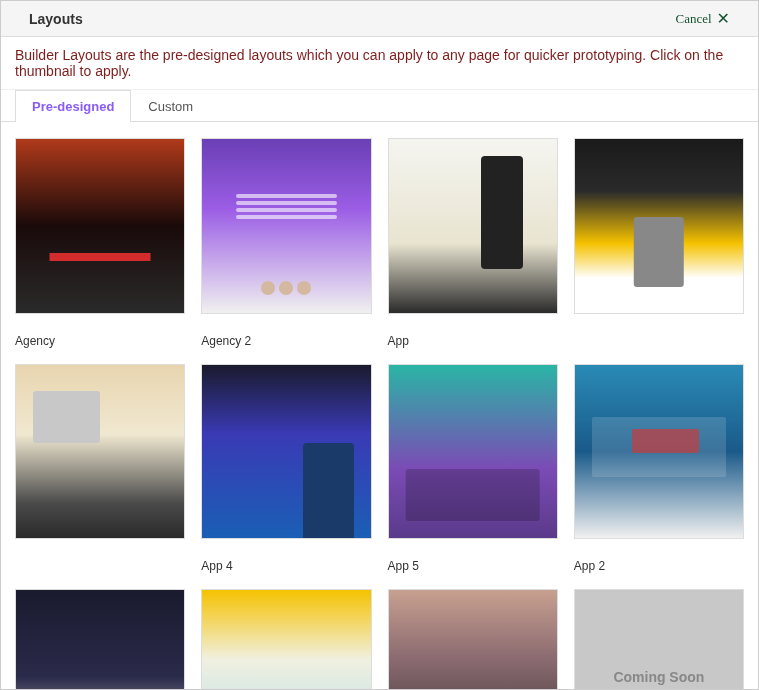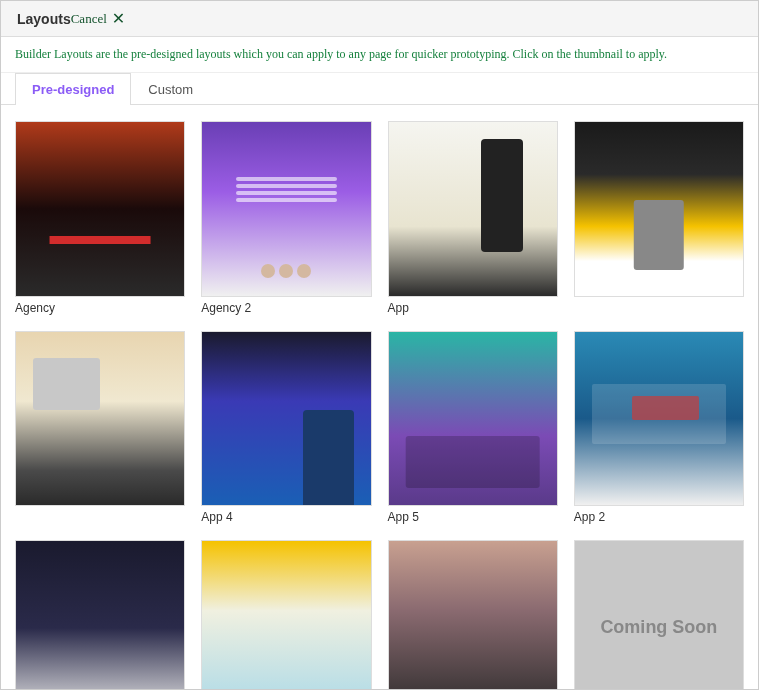"Layouts" .title-bar { justify-content: none -> space-between; padding: 8px 16px -> 8px 28px }
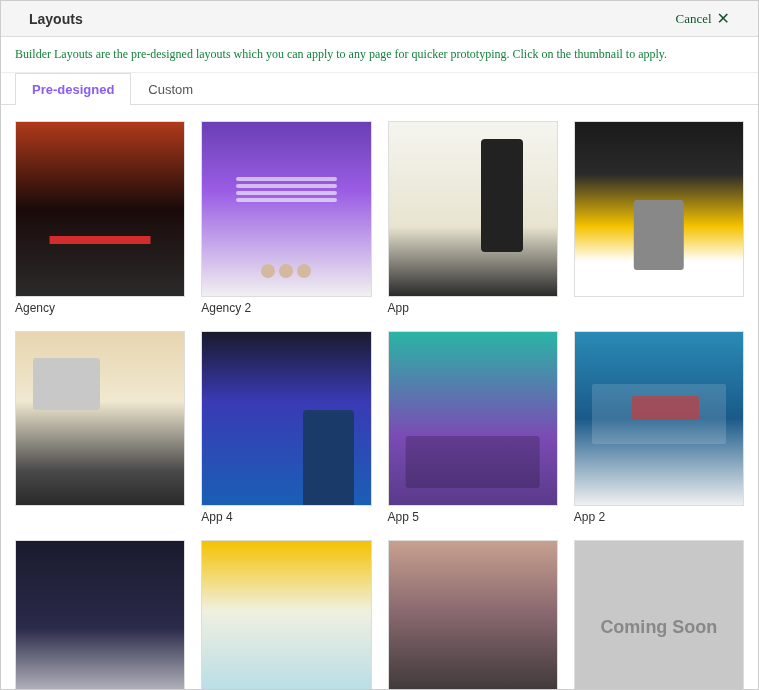"Builder Layouts are the pre-designed" .description { color: #15803d -> #7f1d1d; font-family: Liberation Serif, serif -> none; font-size: 12px -> 14px }
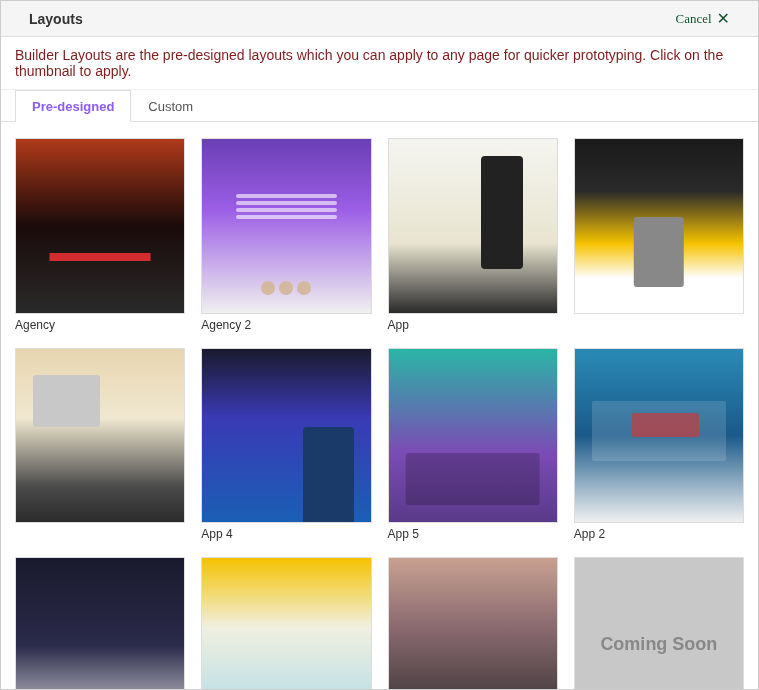"Agency" .layout-label { margin-top: 4px -> 20px }
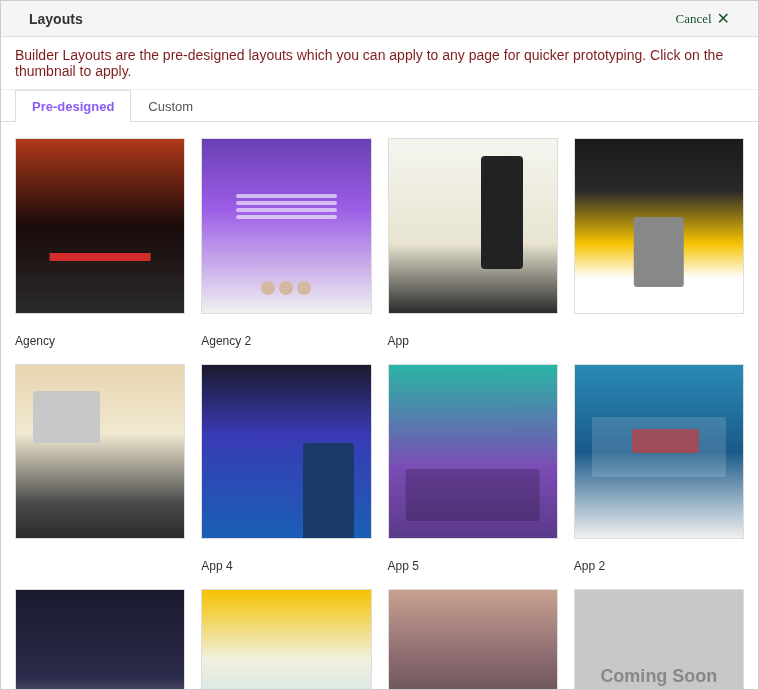"Coming Soon" .coming-soon-text { font-size: 18px -> 14px }
